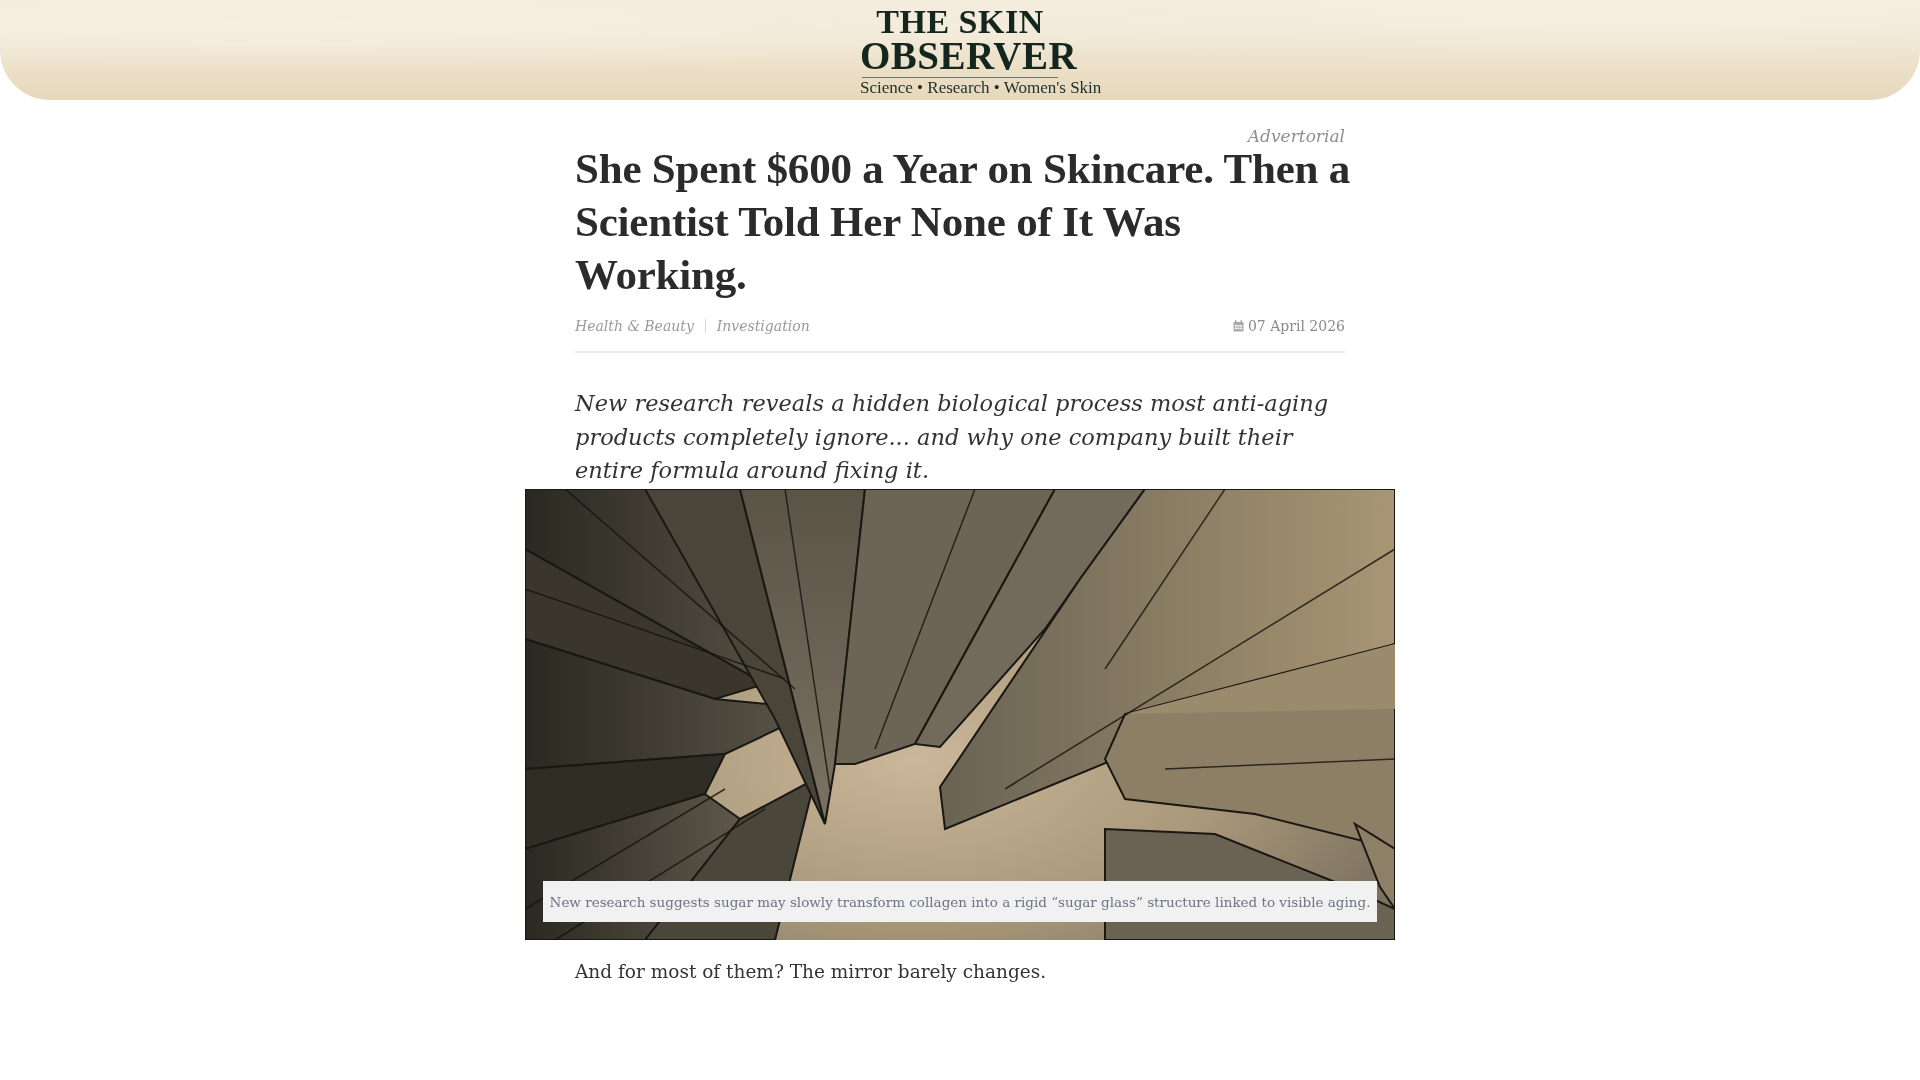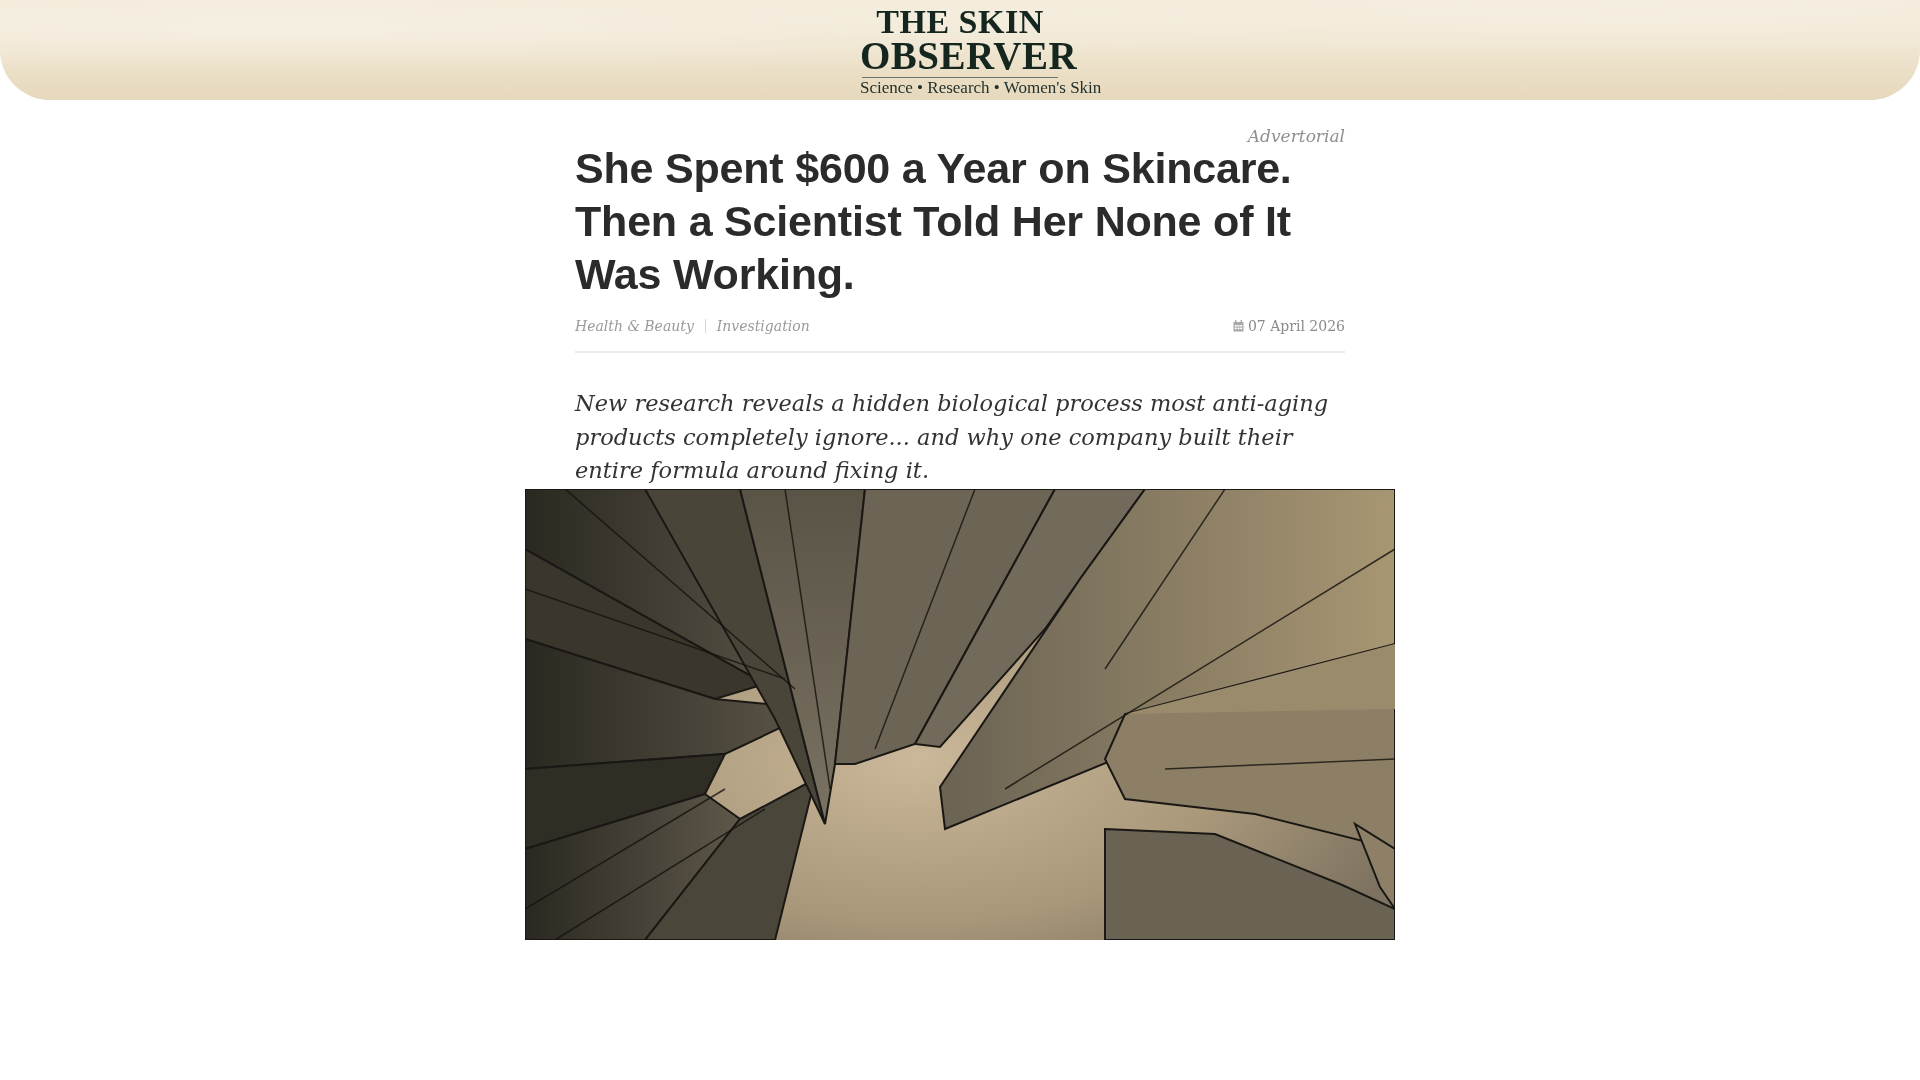"She Spent $600 a Year" .headline { font-family: Liberation Sans, sans-serif -> Liberation Serif, serif }
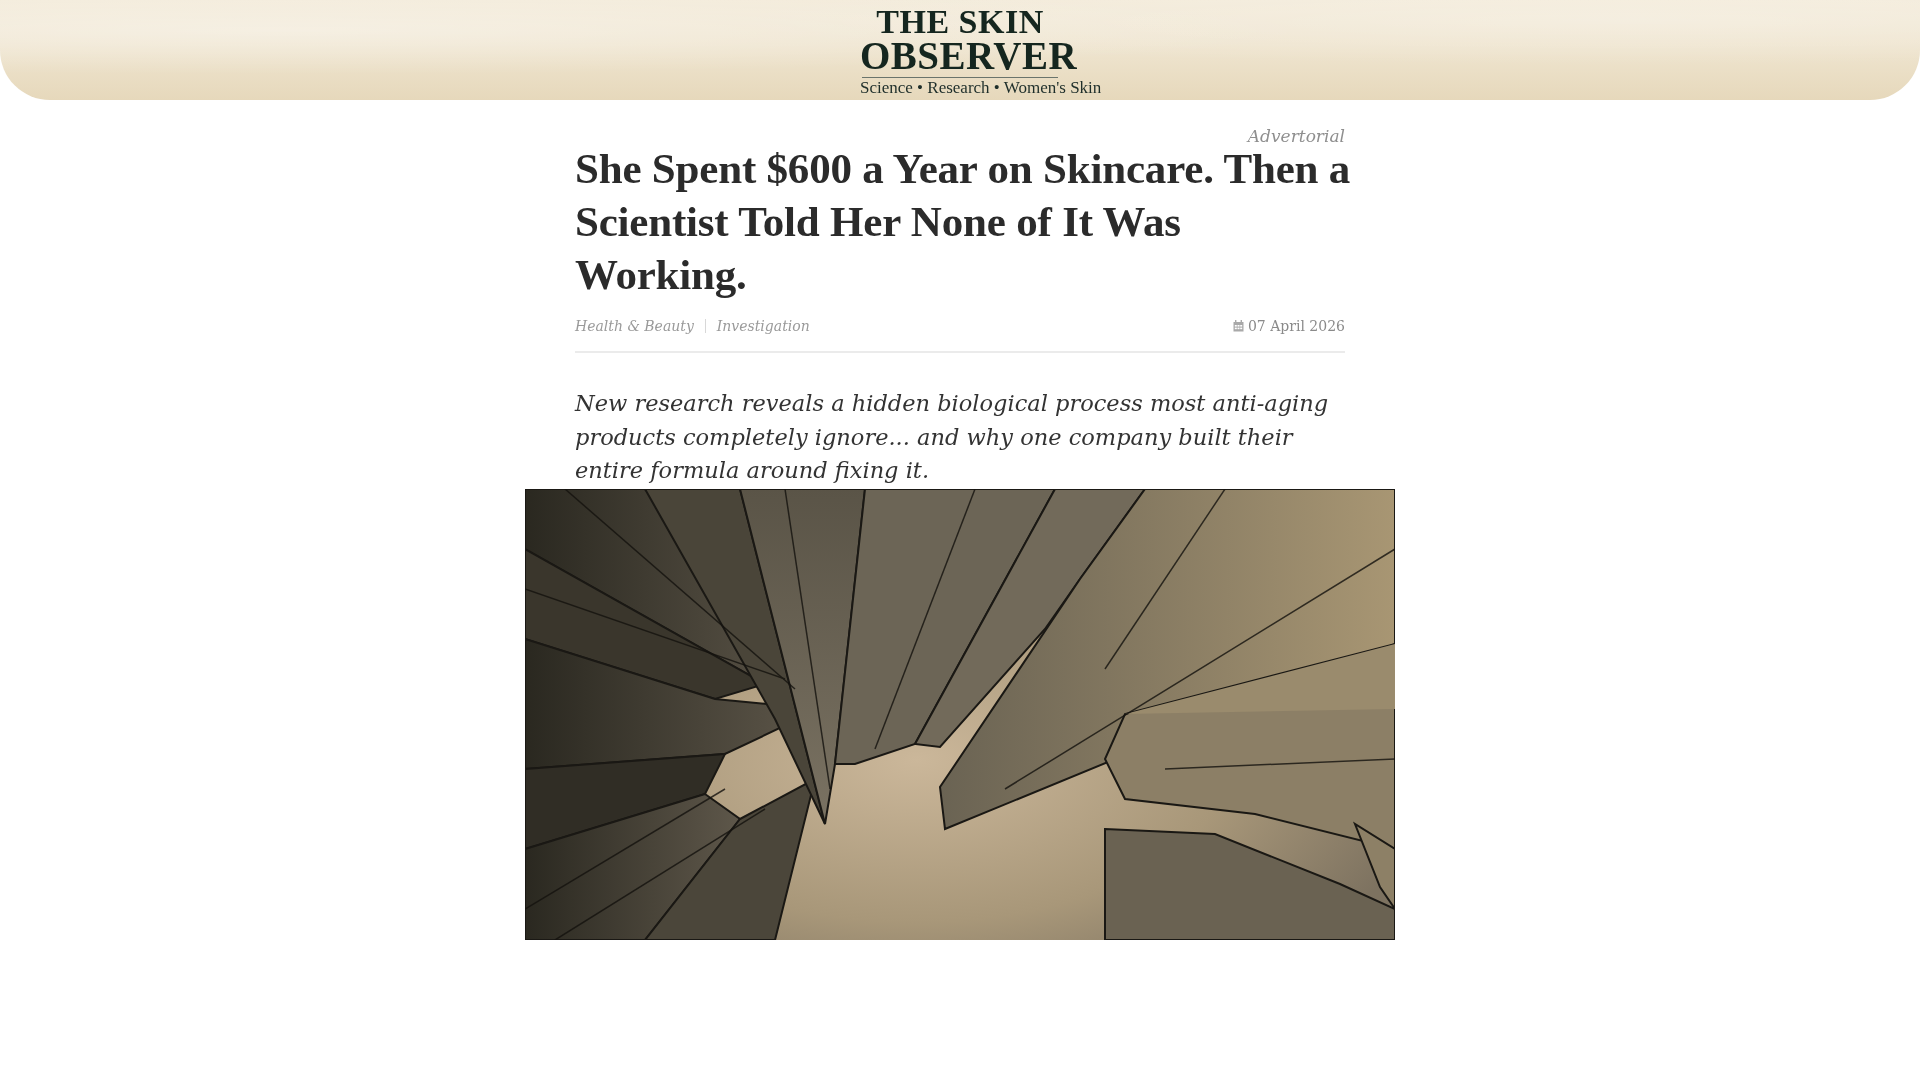"New research suggests sugar may" figcaption.caption-box { html: none -> <figcaption> <span>New research suggests sugar may slowly transform collagen into a rigid “sugar glass” structure linked to visible aging.</span> </figcaption> }
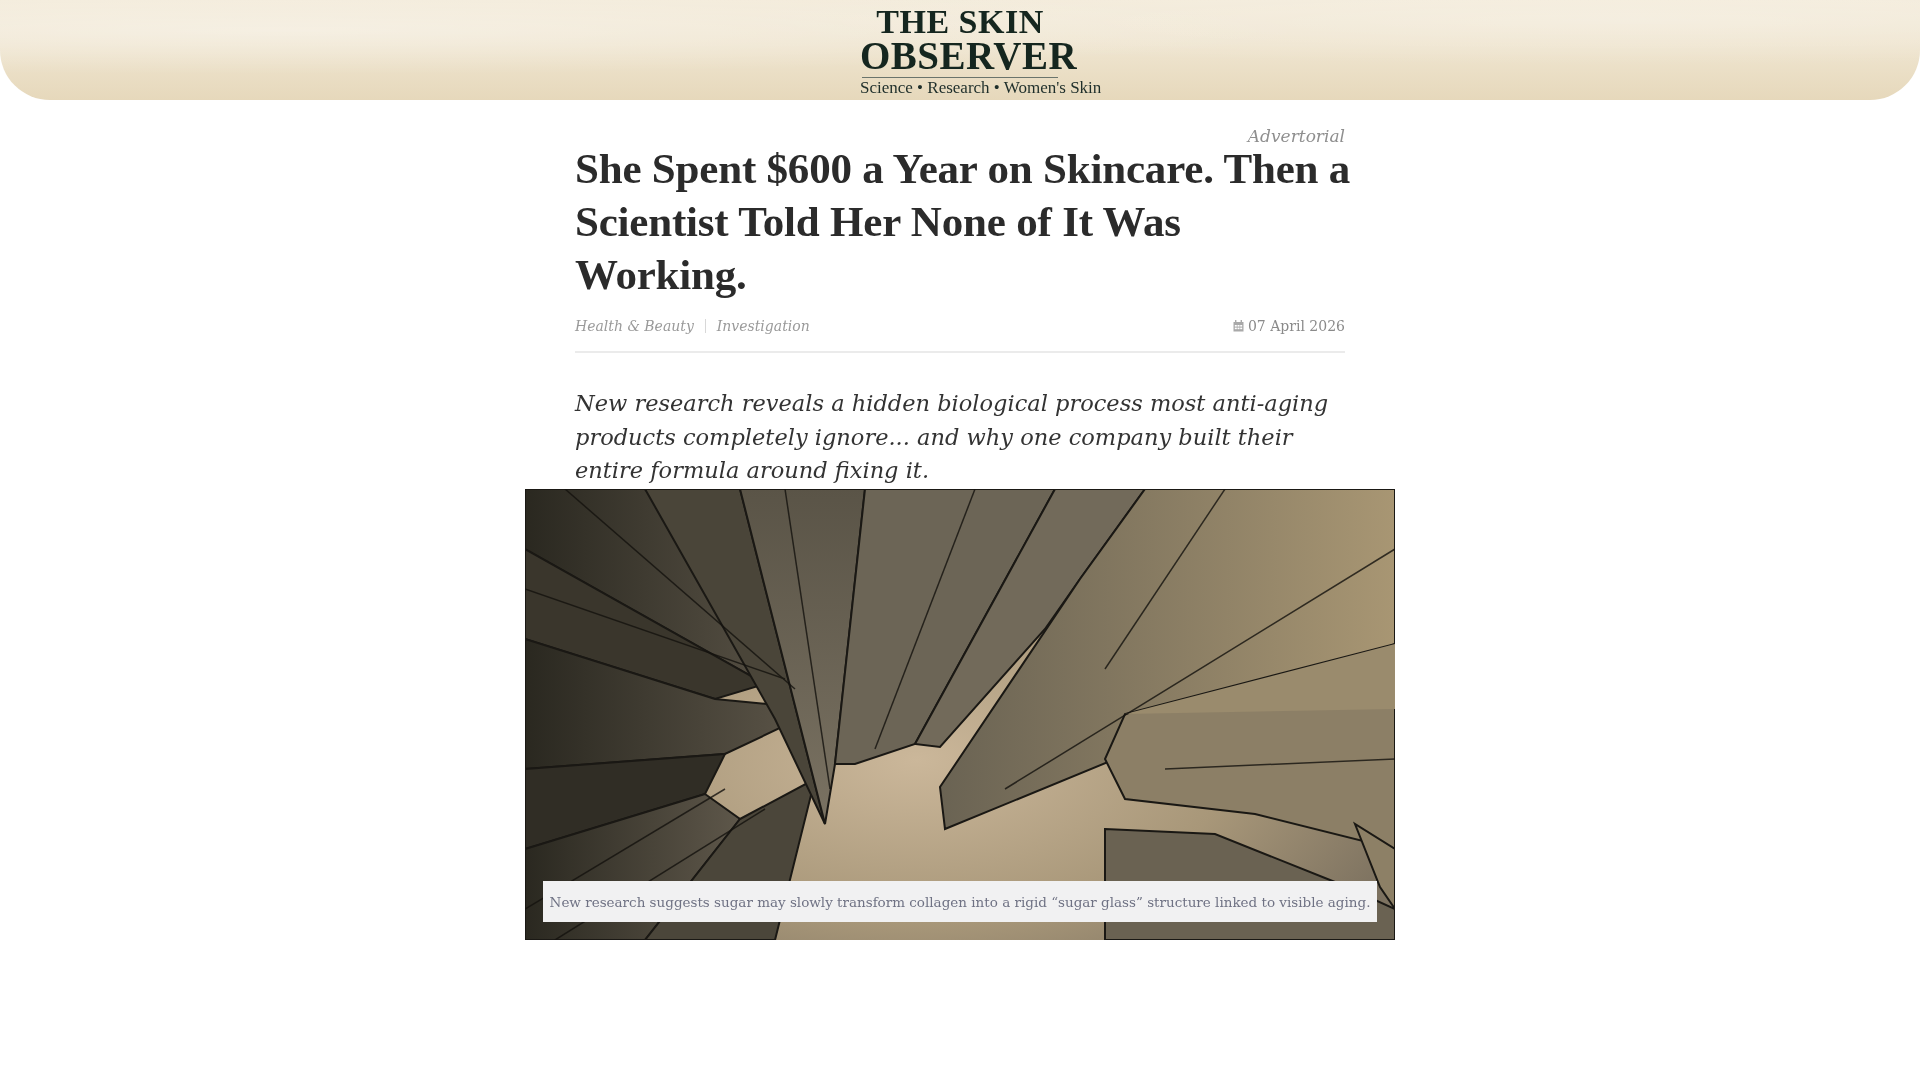"And for most of them?" p { html: none -> <p>And for most of them? The mirror barely changes.</p> }
